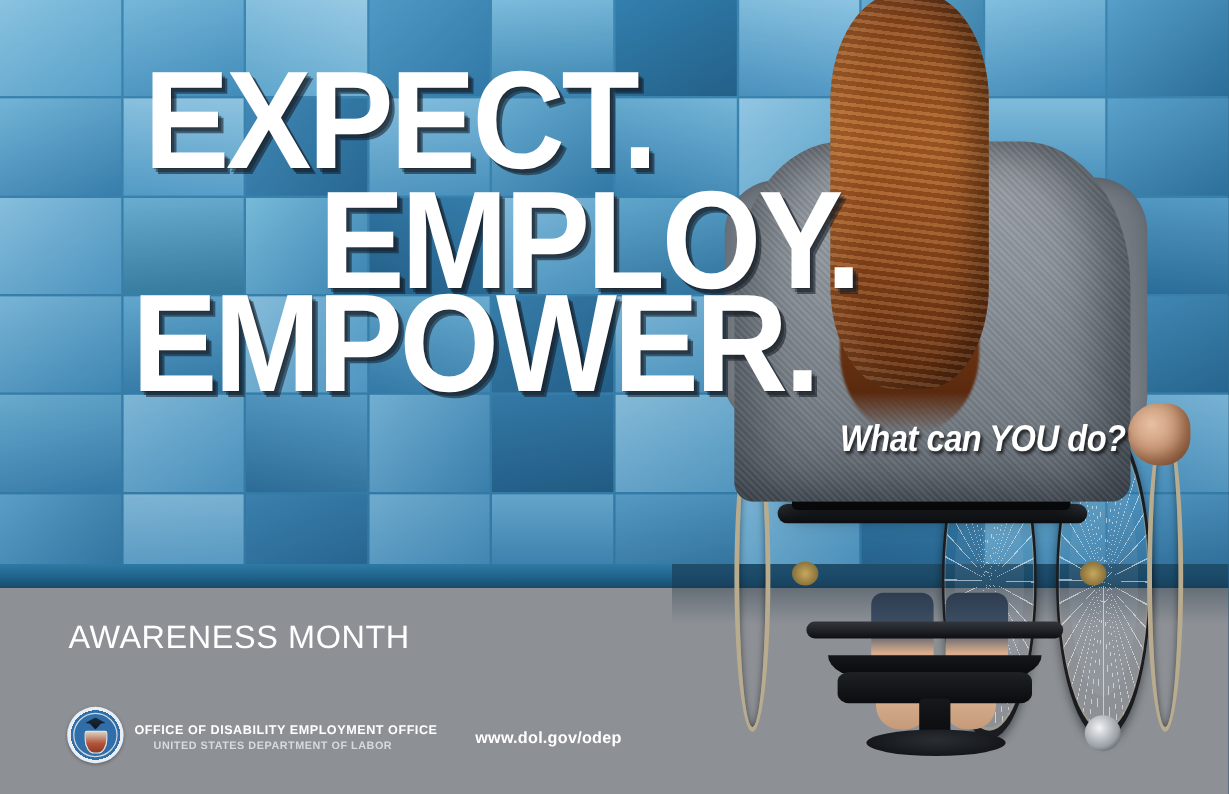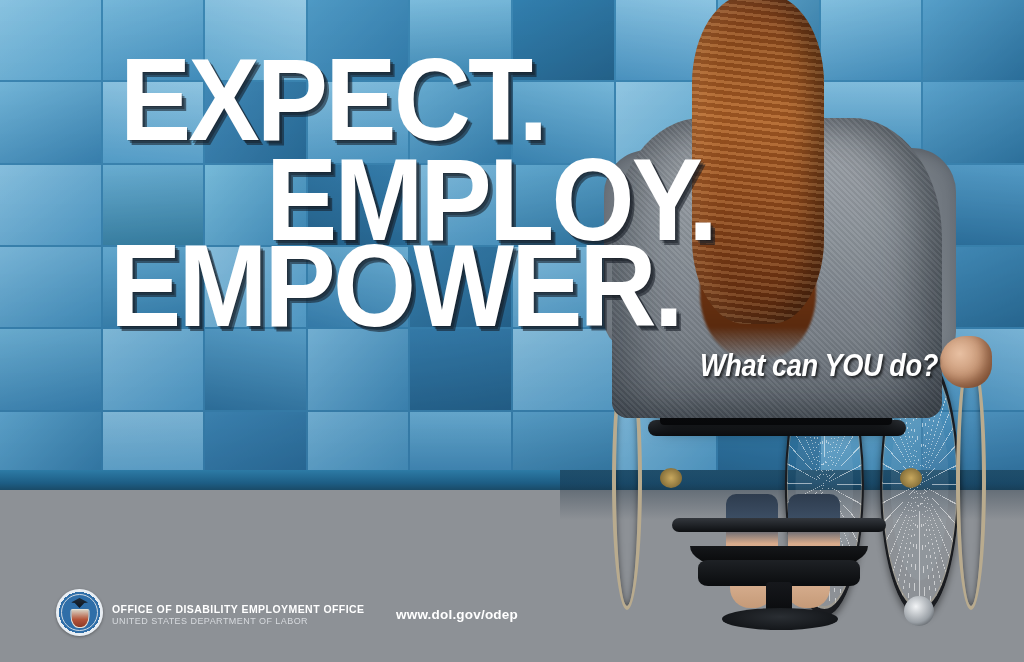"AWARENESS MONTH" div { html: none -> <div>AWARENESS MONTH</div> }
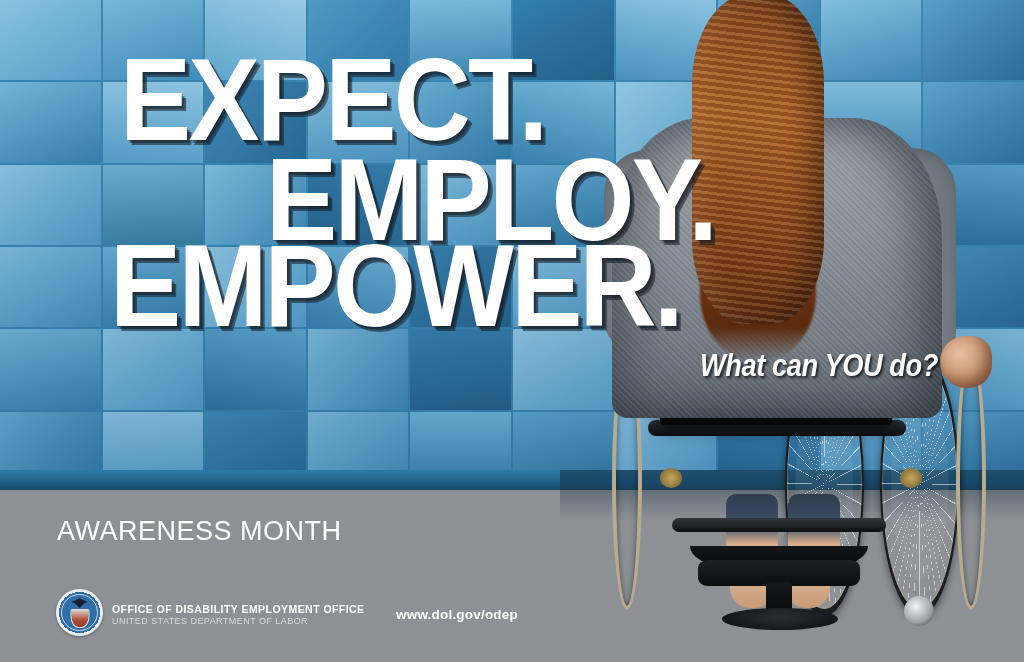"UNITED STATES DEPARTMENT OF LABOR" .fSub { font-weight: 400 -> 700; left: 112px -> 128px }
